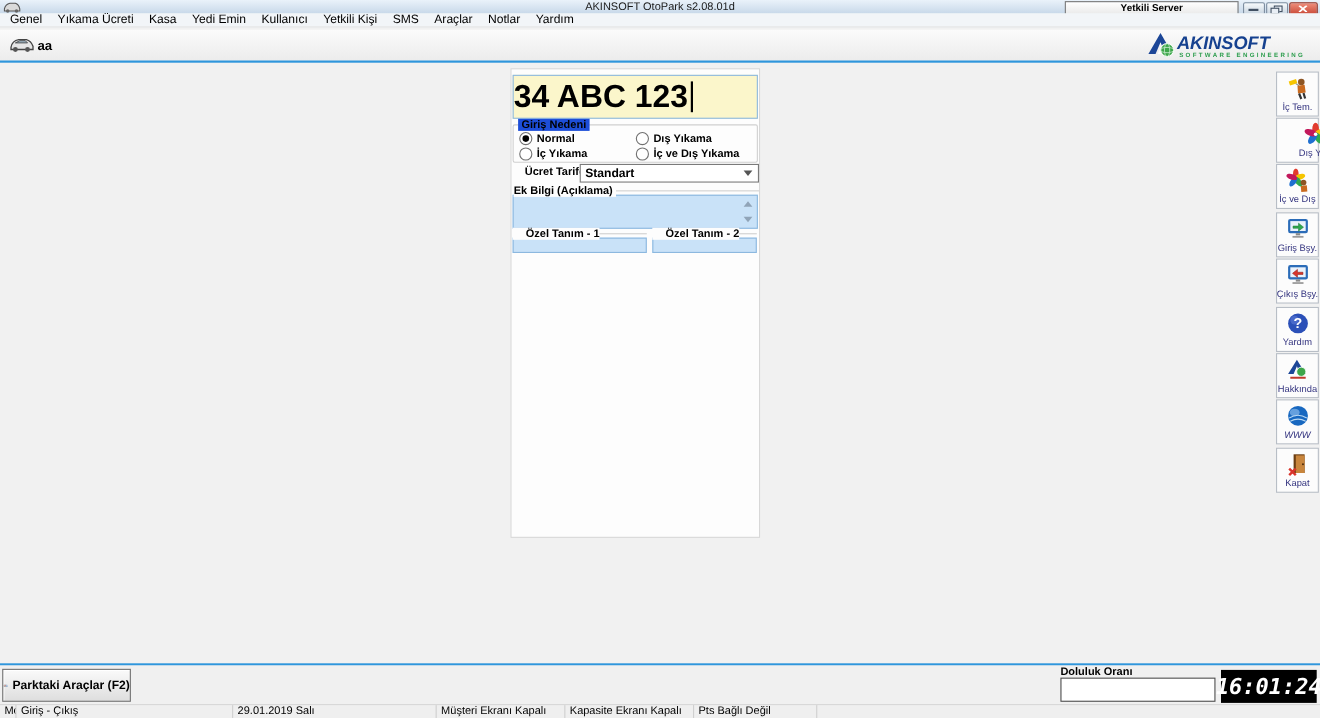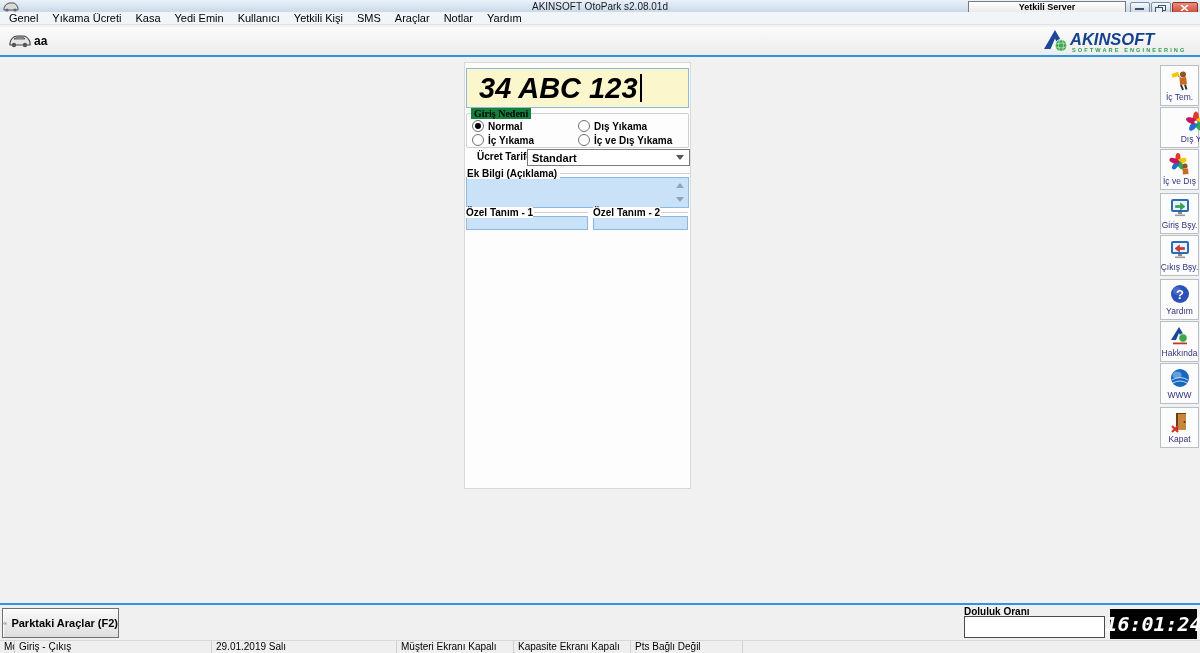"34 ABC 123" #plate { font-style: italic -> none; padding-left: 12px -> 0 }
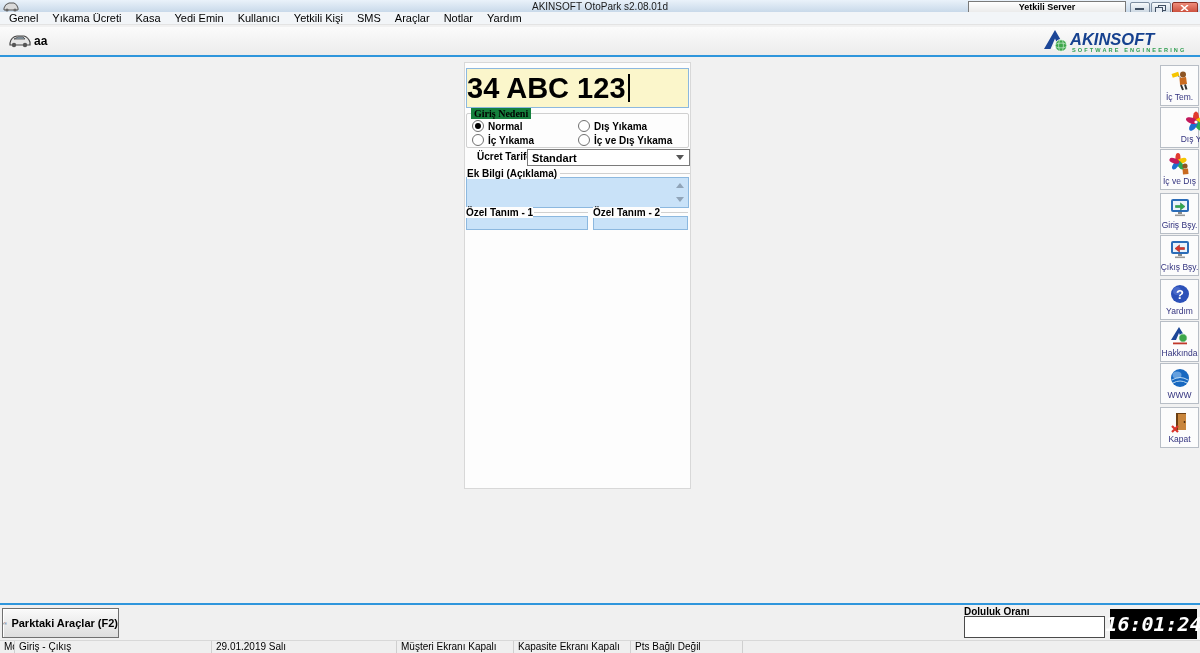"Giriş Nedeni" #reason-title { background: #15803d -> #1d4ed8; font-family: Liberation Serif, serif -> none }
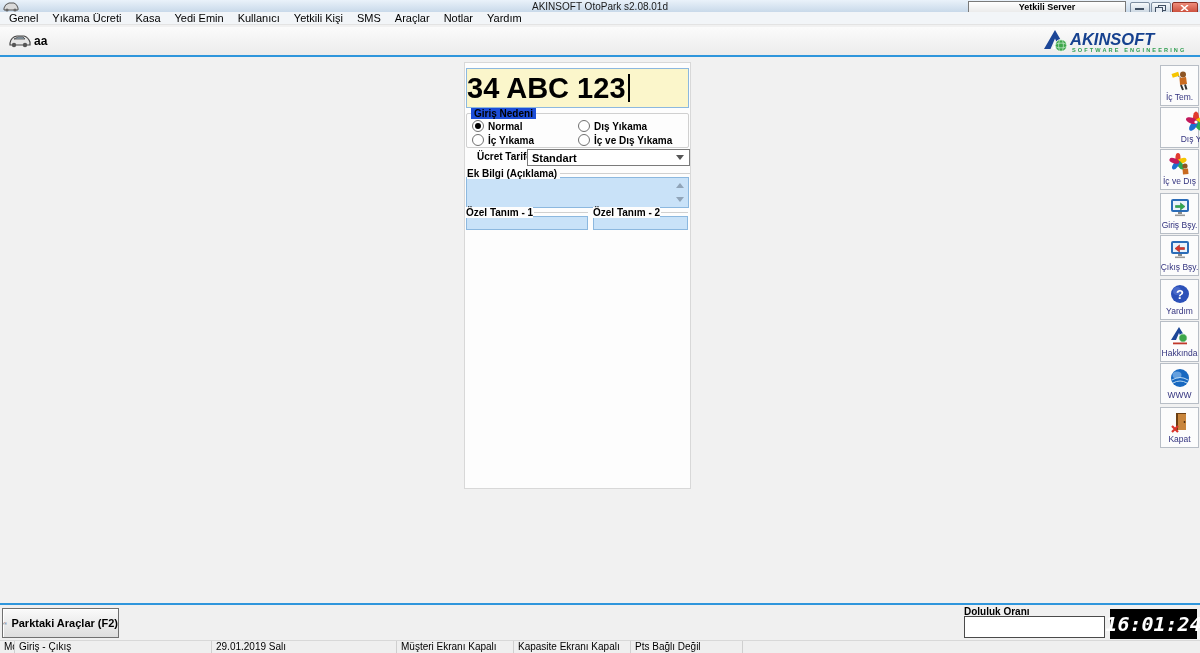"Özel Tanım - 1" .custom-label { padding-left: none -> 12px }
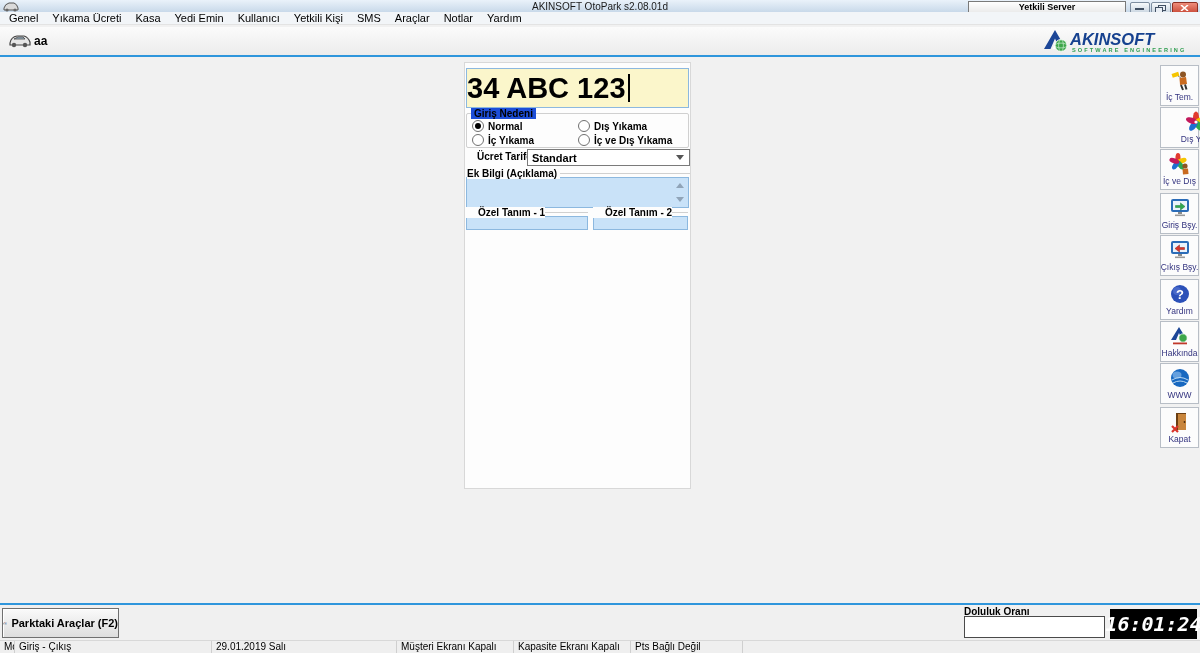"WWW" #sb7 { font-style: none -> italic }
